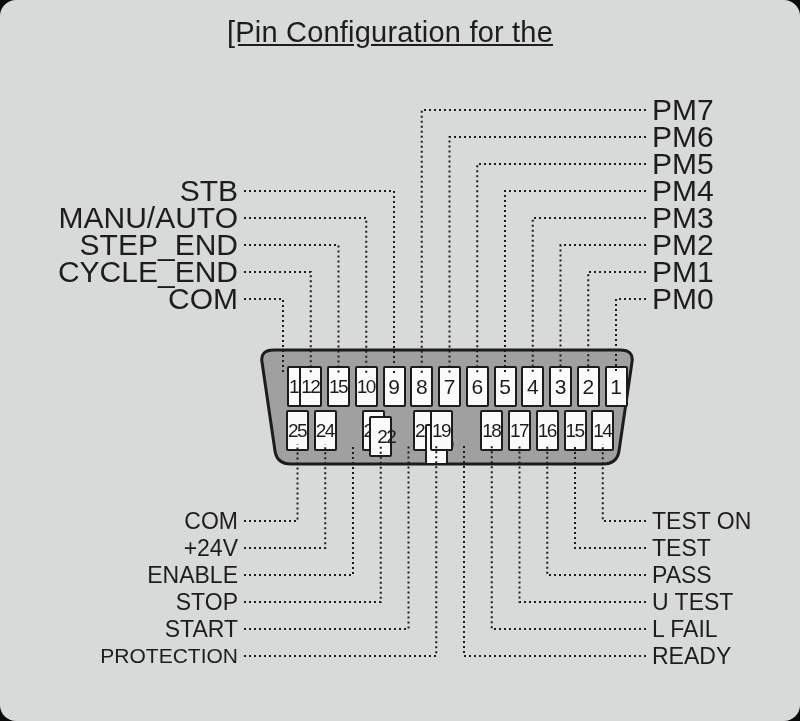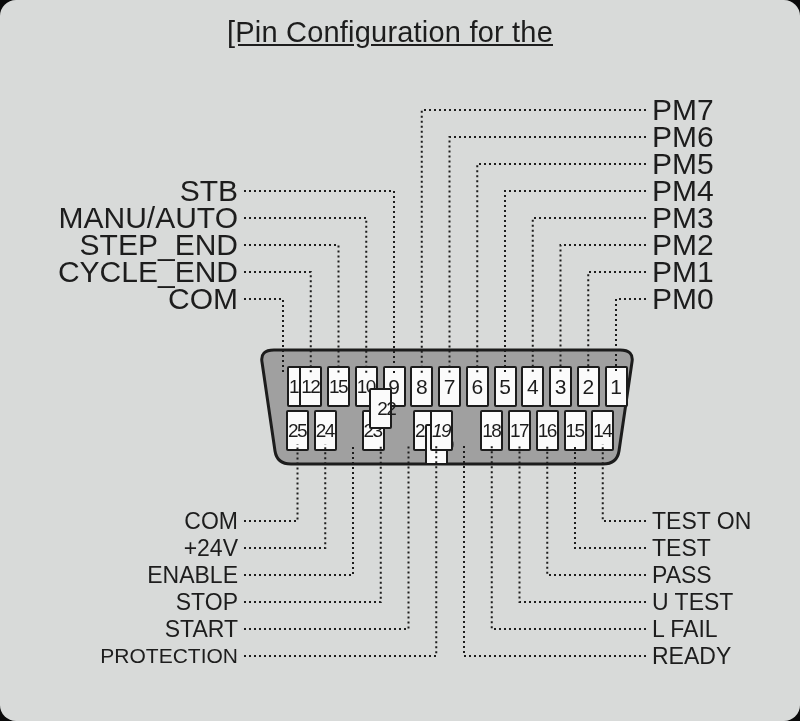"22" div.pin { top: 388px -> 416px }
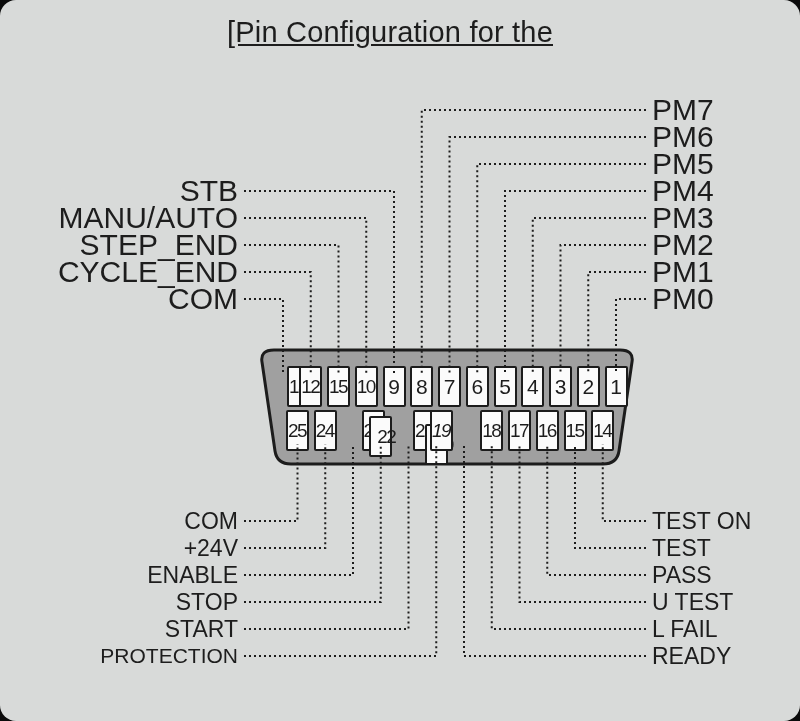"19" div.pin { font-style: italic -> none }
